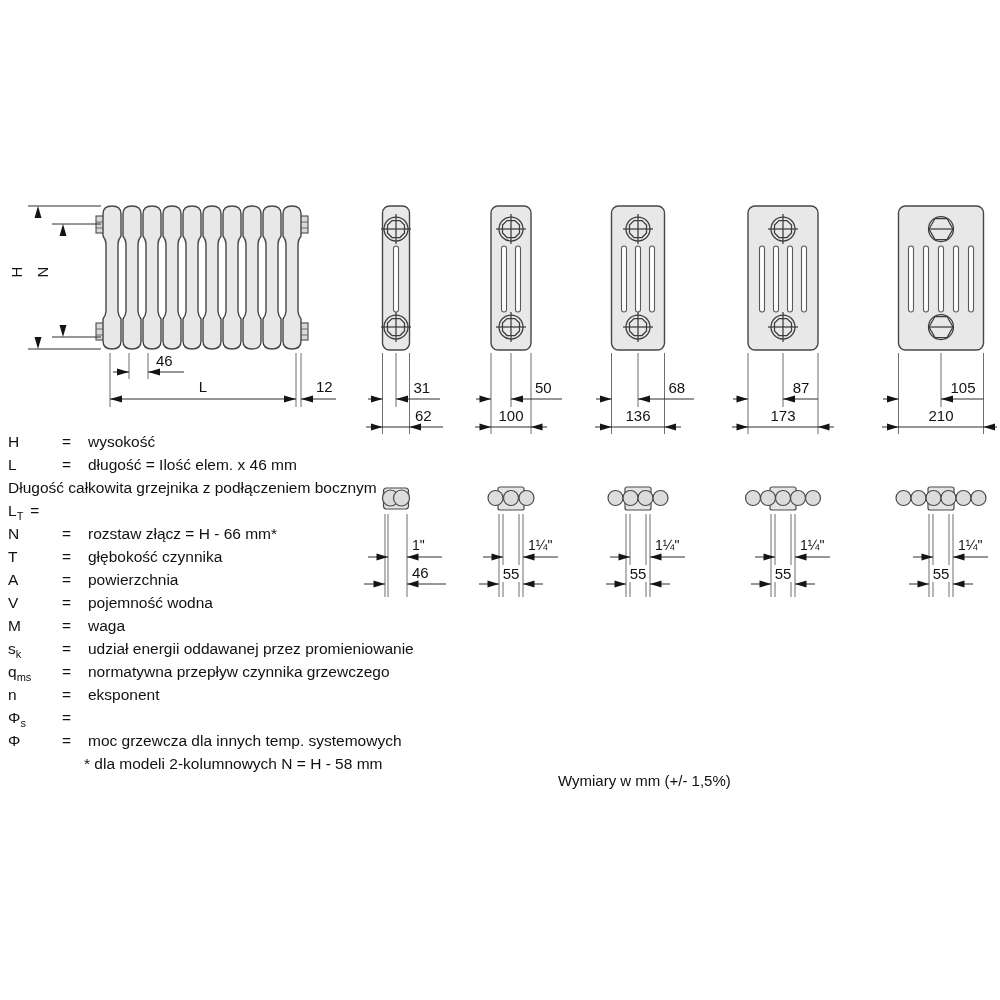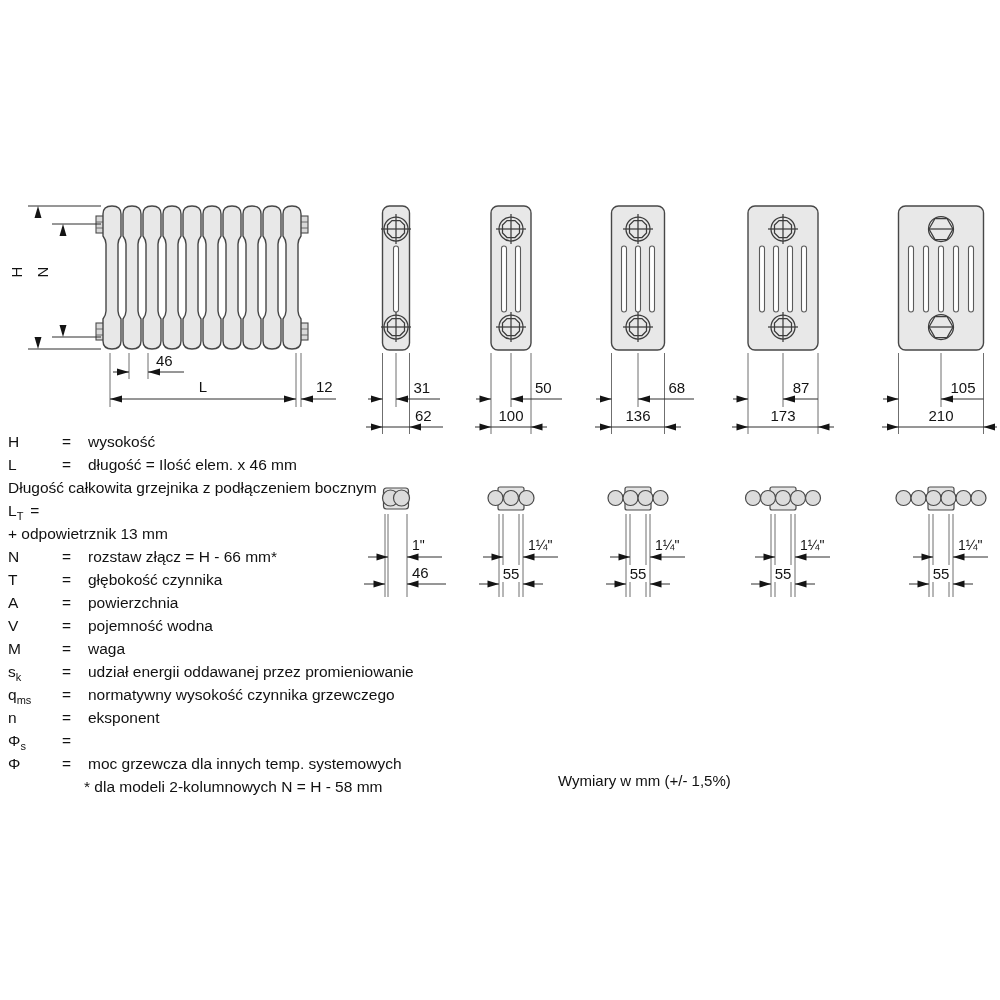"+ odpowietrznik 13 mm" div.lrow { html: <div><span>+ odpowietrznik 13 mm</span></div> -> none }
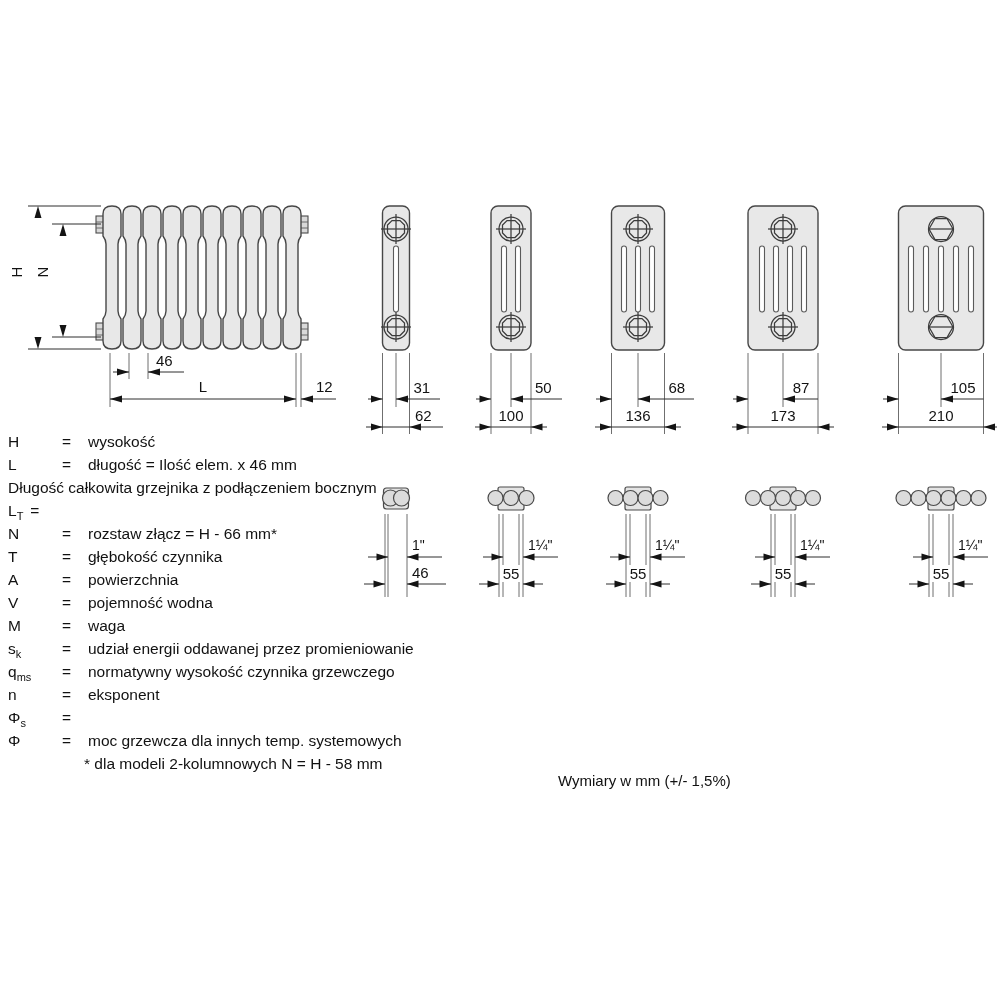"normatywny wysokość czynnika grzewczego" span.desc { text: normatywny wysokość -> normatywna przepływ }
